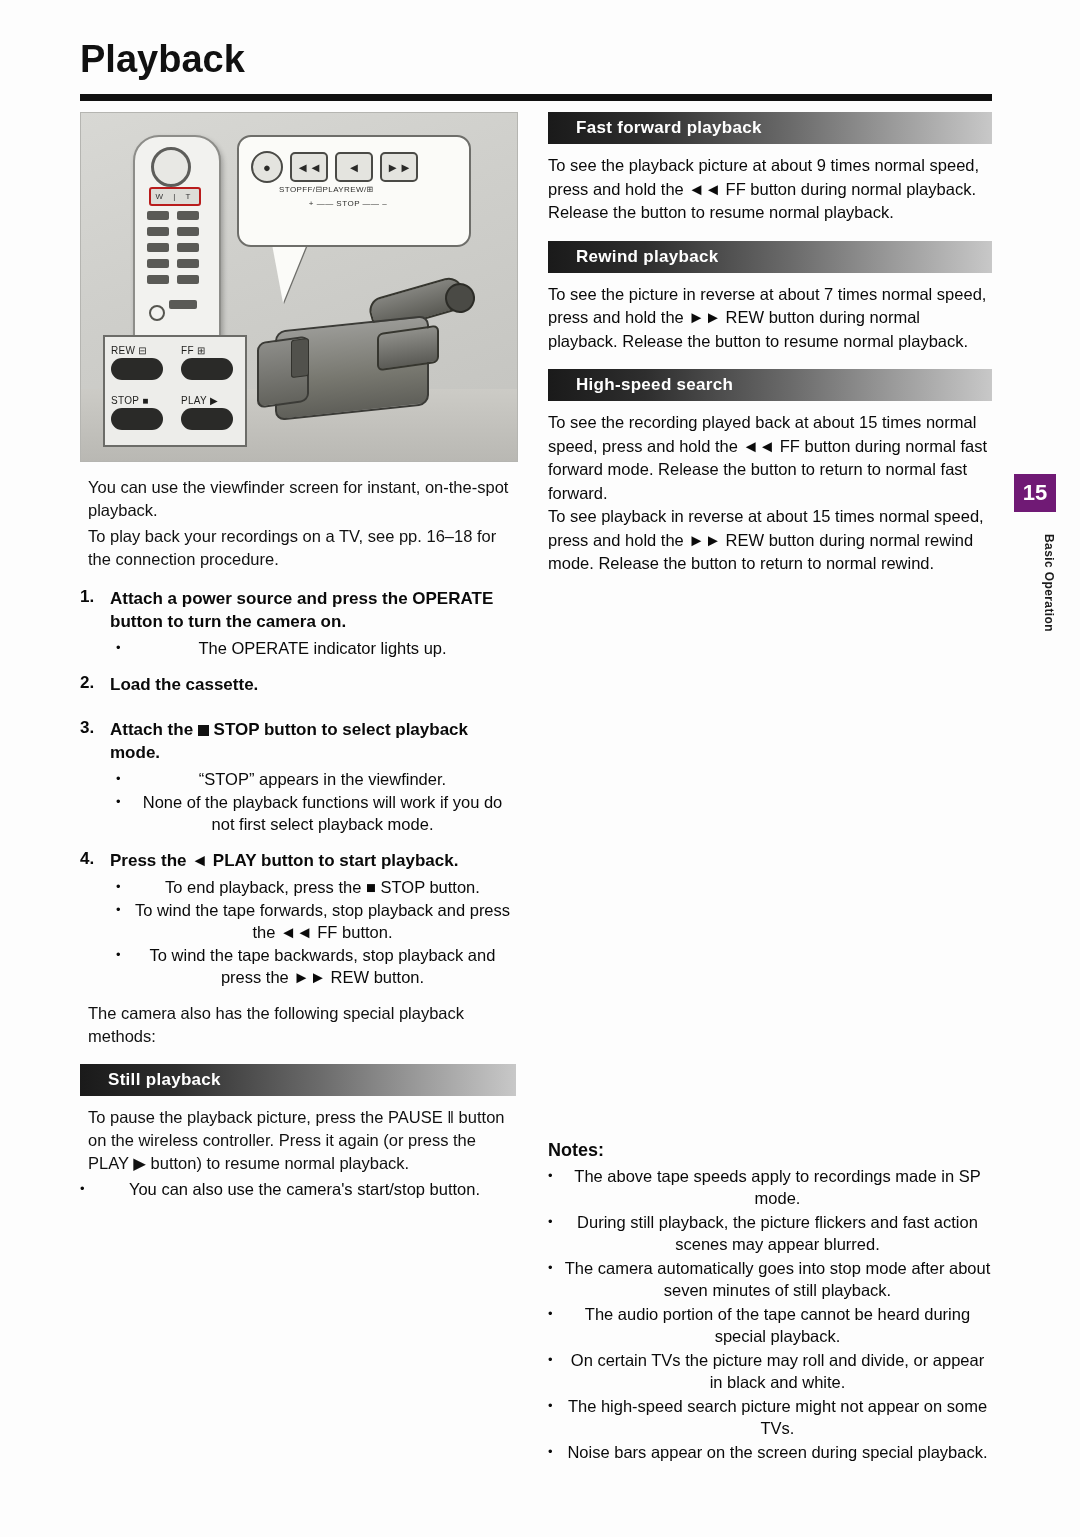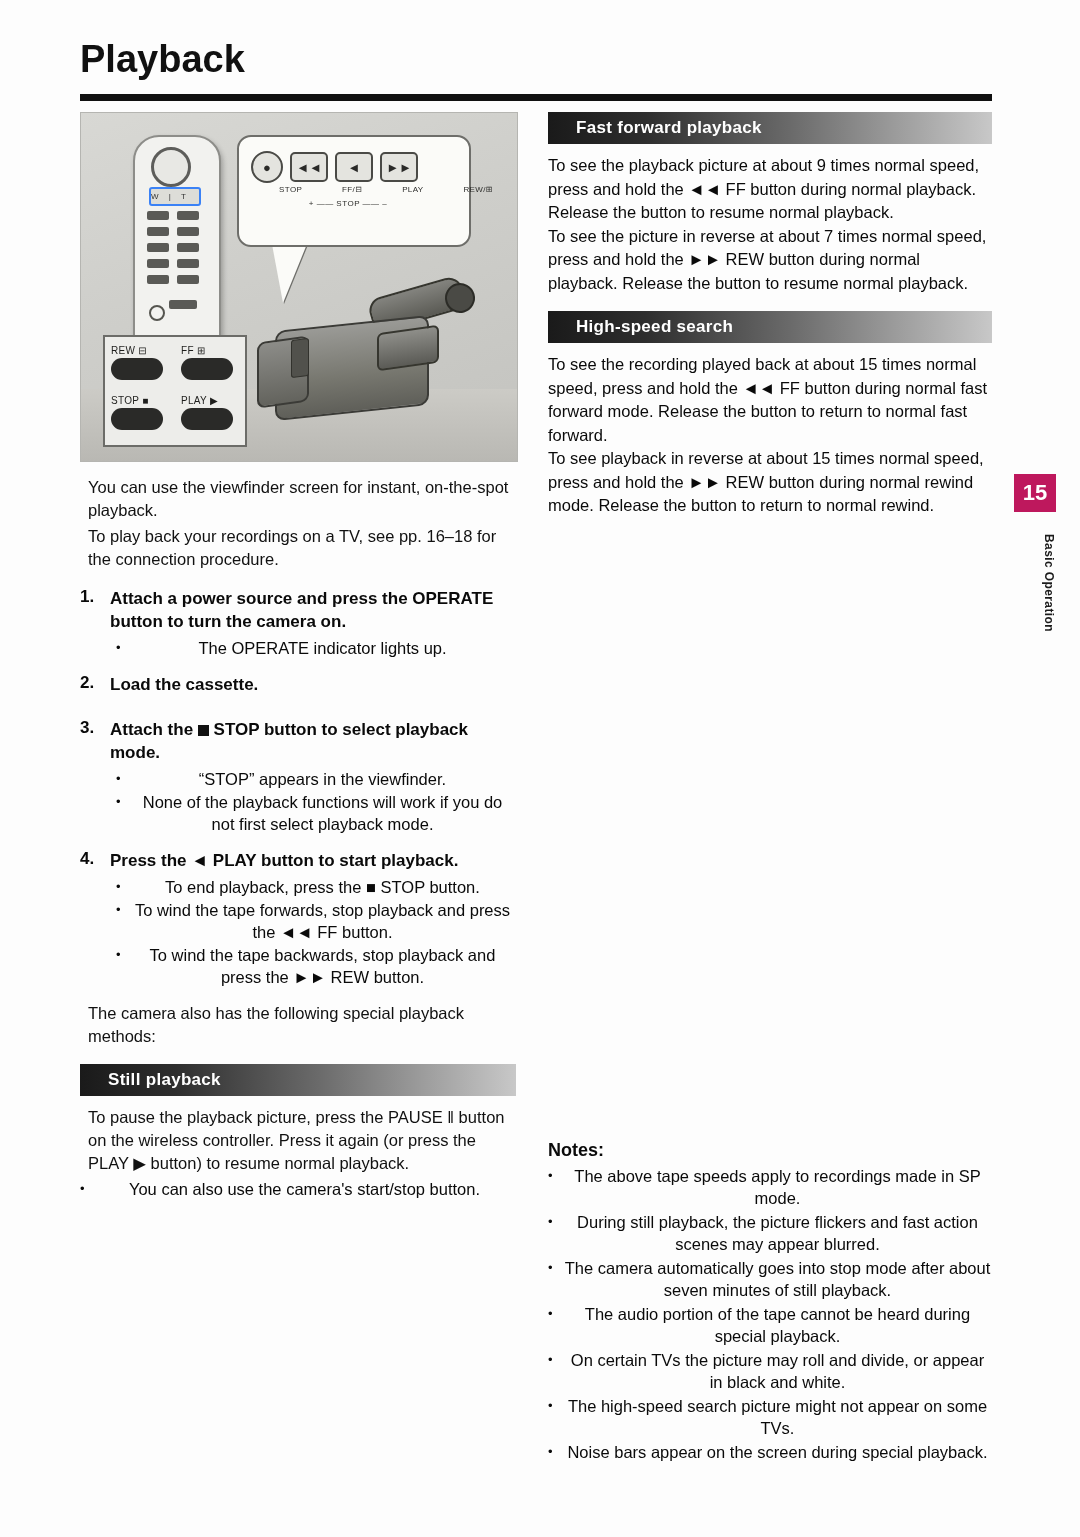"STOP" .bl-labels { justify-content: space-between -> none }
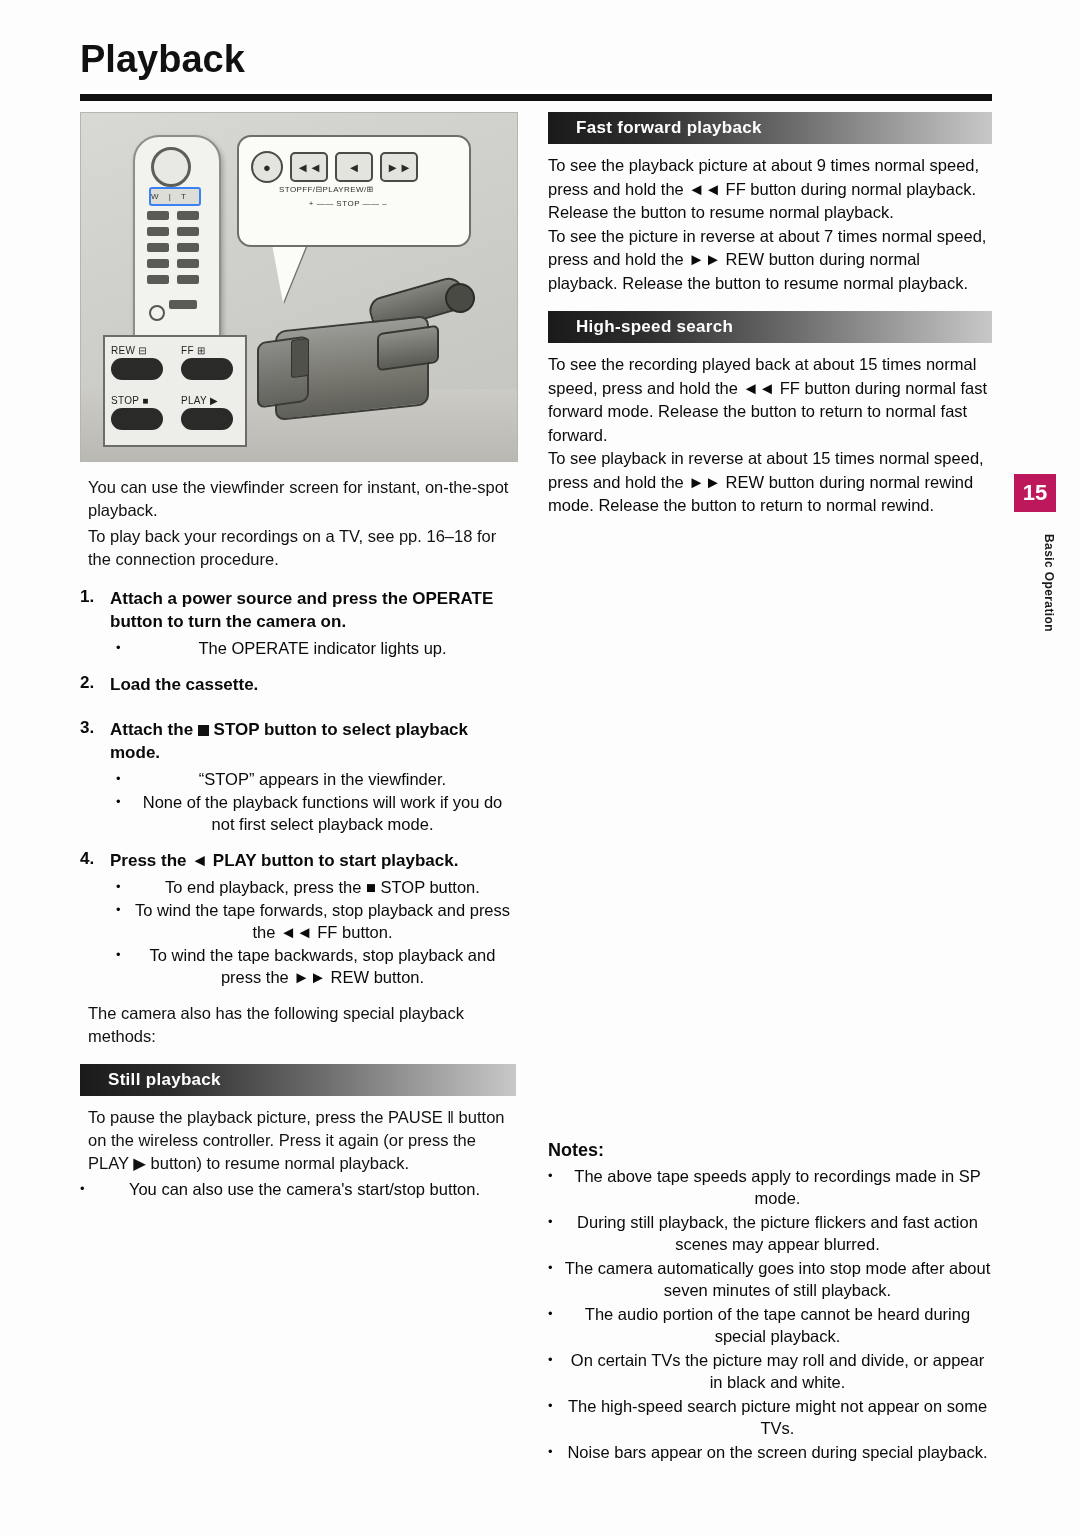"W | T" .remote .wt { border: 2px solid #3b82f6 -> 2px solid #b91c1c; text-align: left -> center }
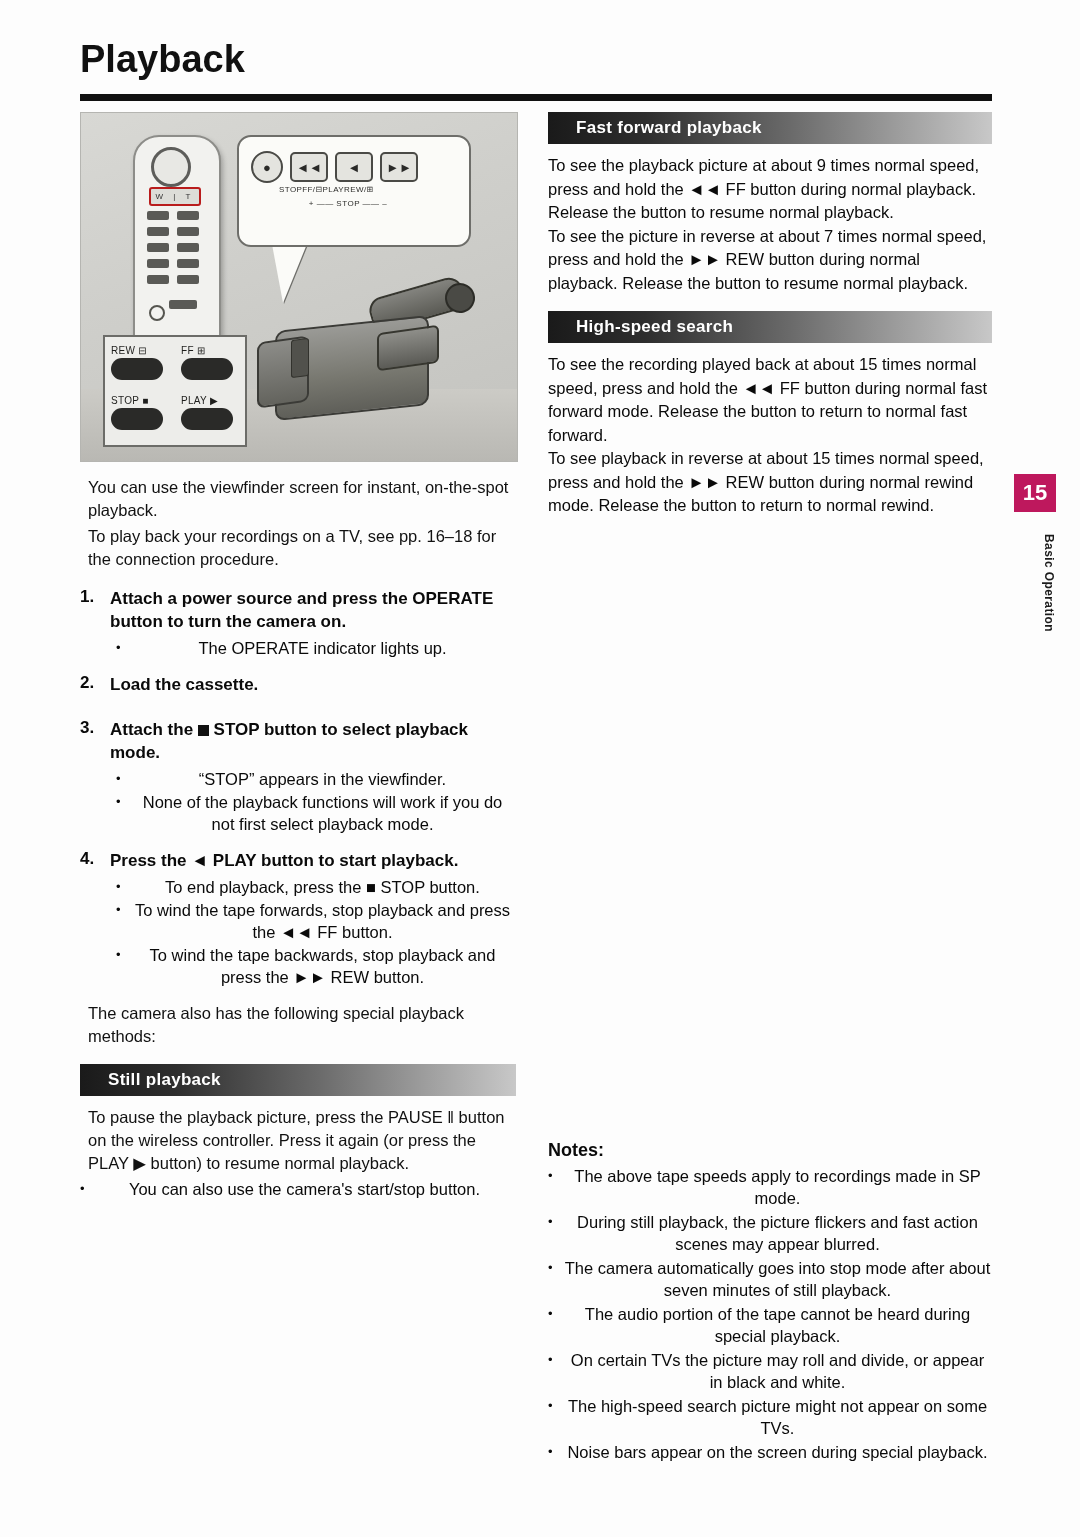"Rewind playback" div.bar { html: none -> <div> <span>Rewind playback</span> </div> }
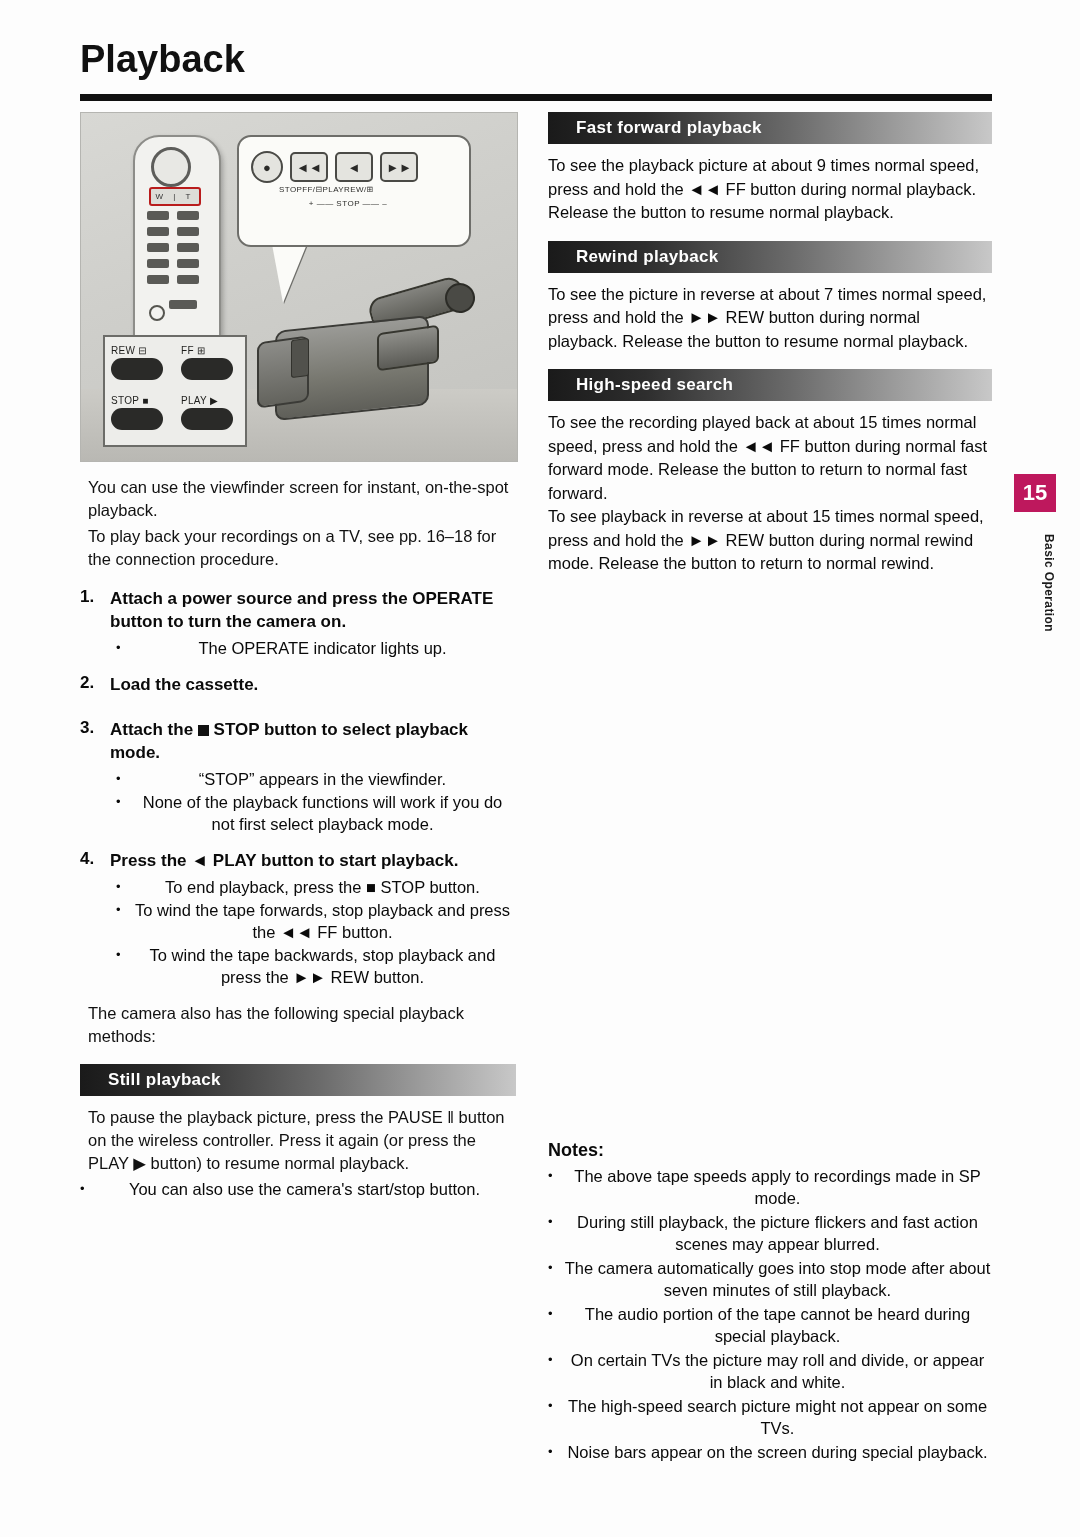"15" .side-tab { background: #be185d -> #701a75 }
